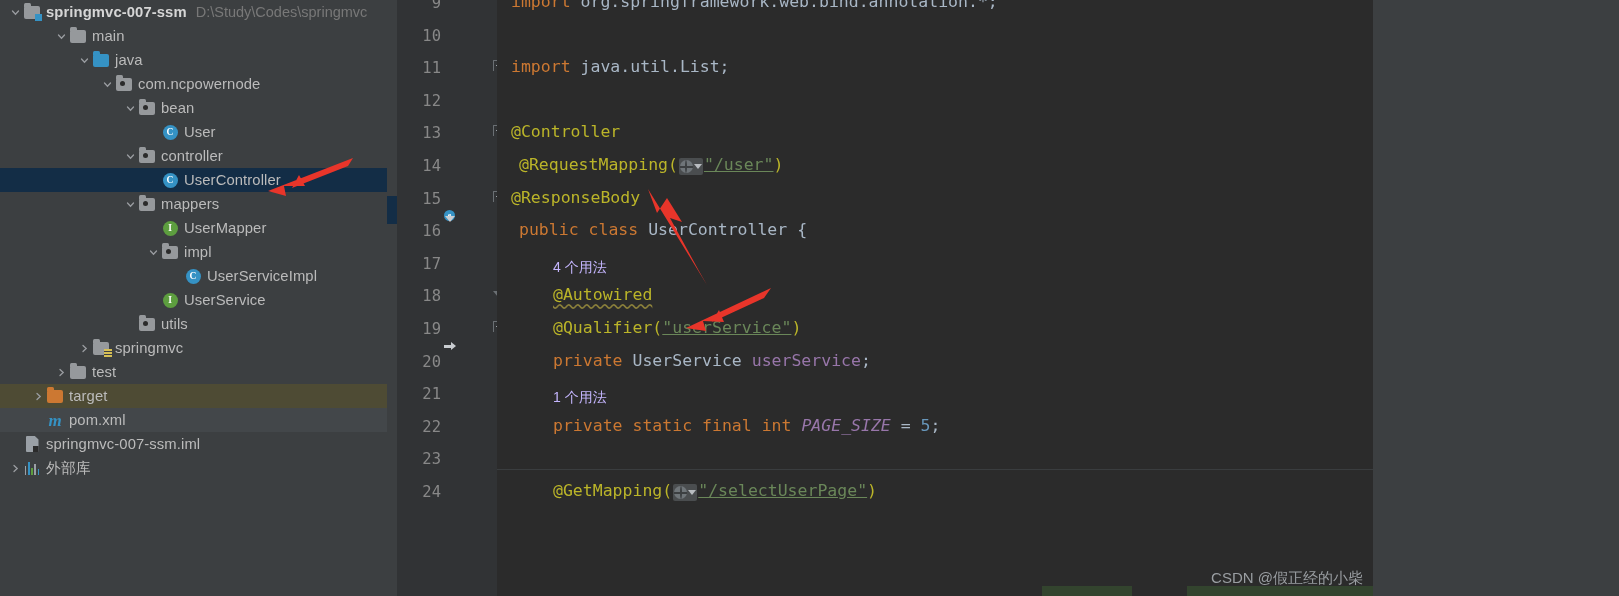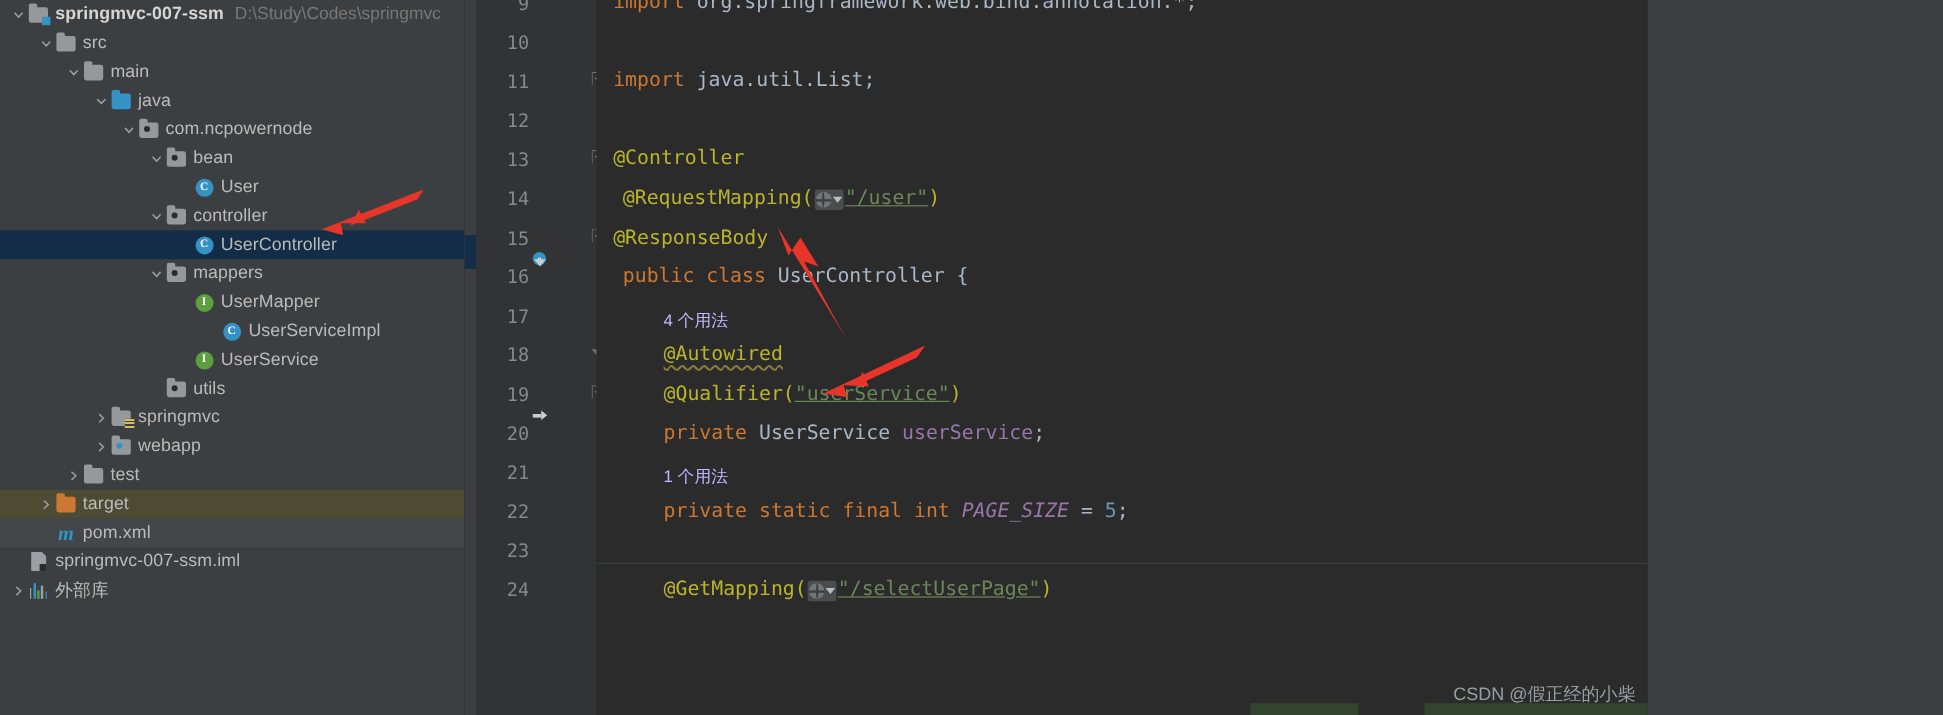"src" div.tree-row { html: <div> <span></span> <span> <svg> <path></path> </svg> </span> <span> <span></span> </span> <span>src</span> </div> -> none }
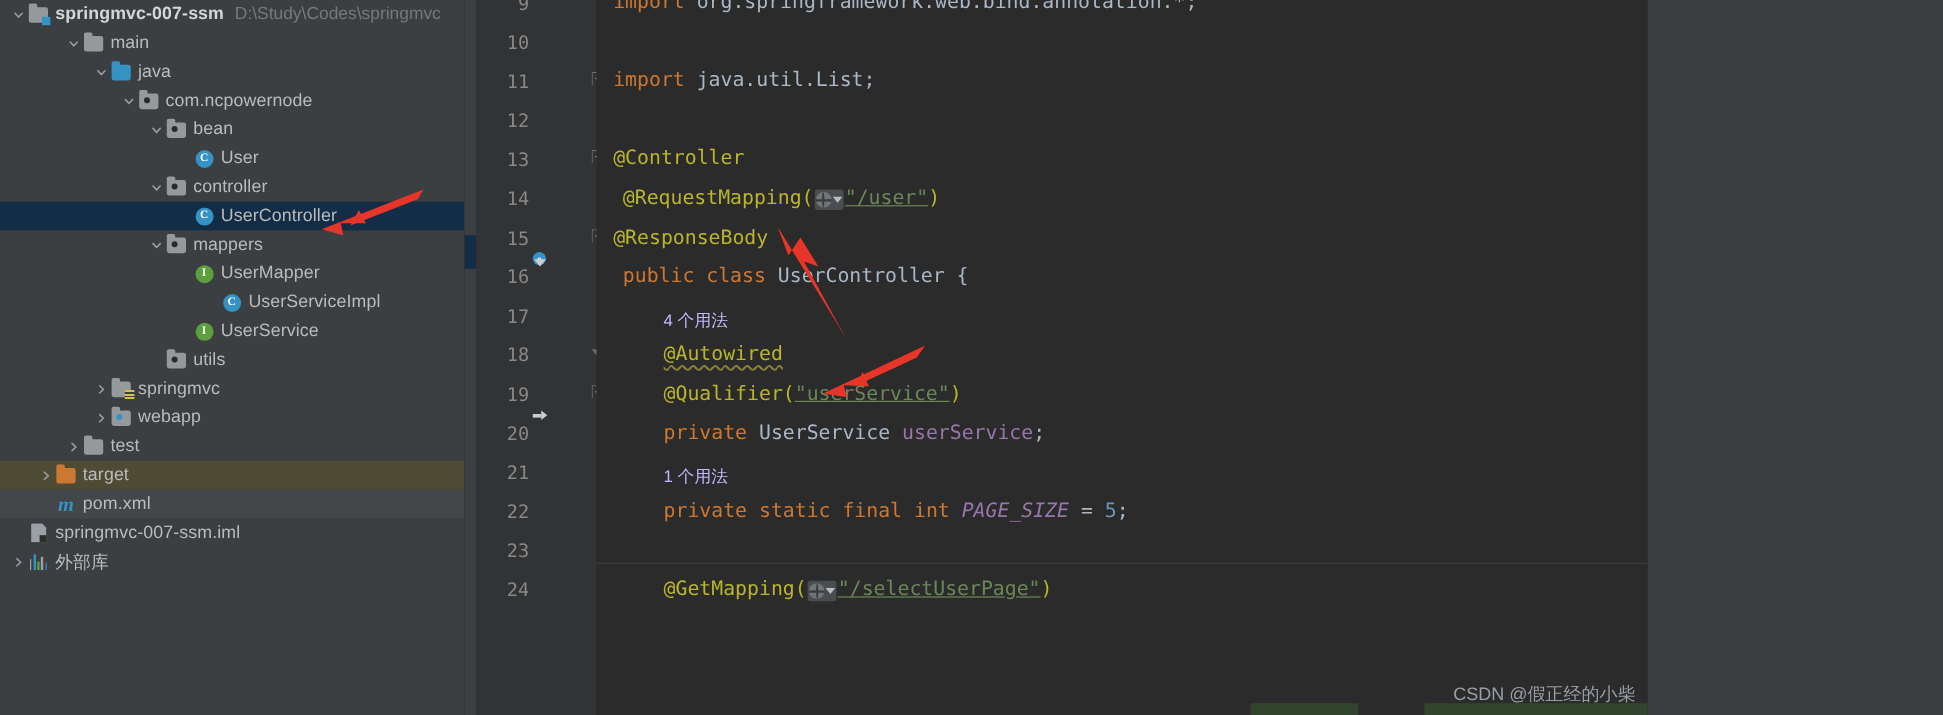"impl" div.tree-row { html: none -> <div> <span></span> <span> <svg> <path></path> </svg> </span> <span> <span> <span></span> </span> </span> <span>impl</span> </div> }
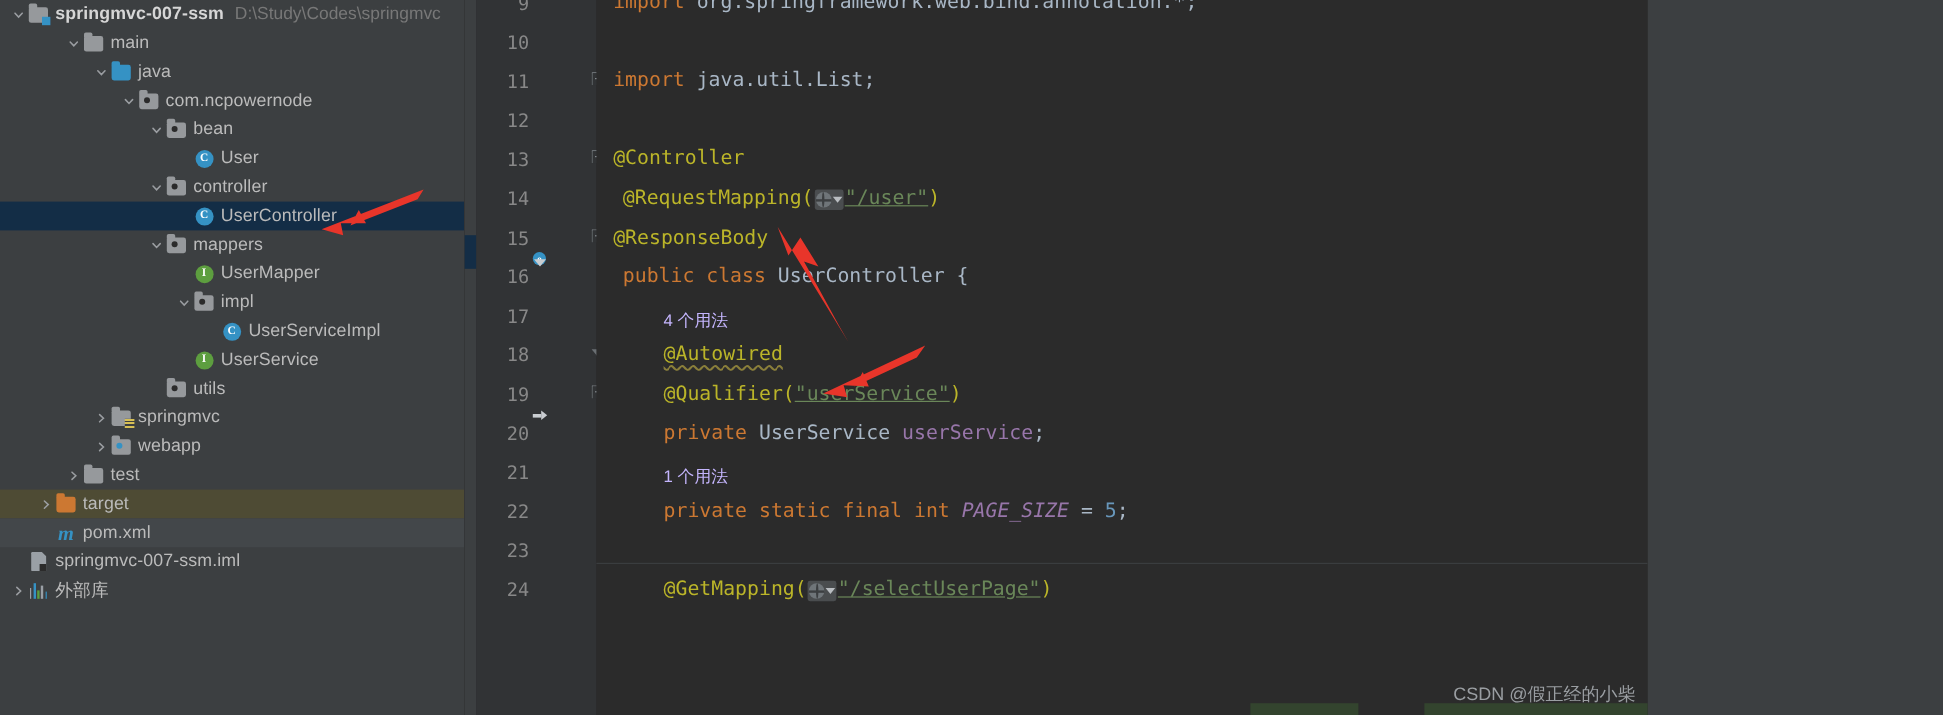"webapp" div.tree-row { html: <div> <span></span> <span> <svg> <path></path> </svg> </span> <span> <span> <span></span> </span> </span> <span>webapp</span> </div> -> none }
